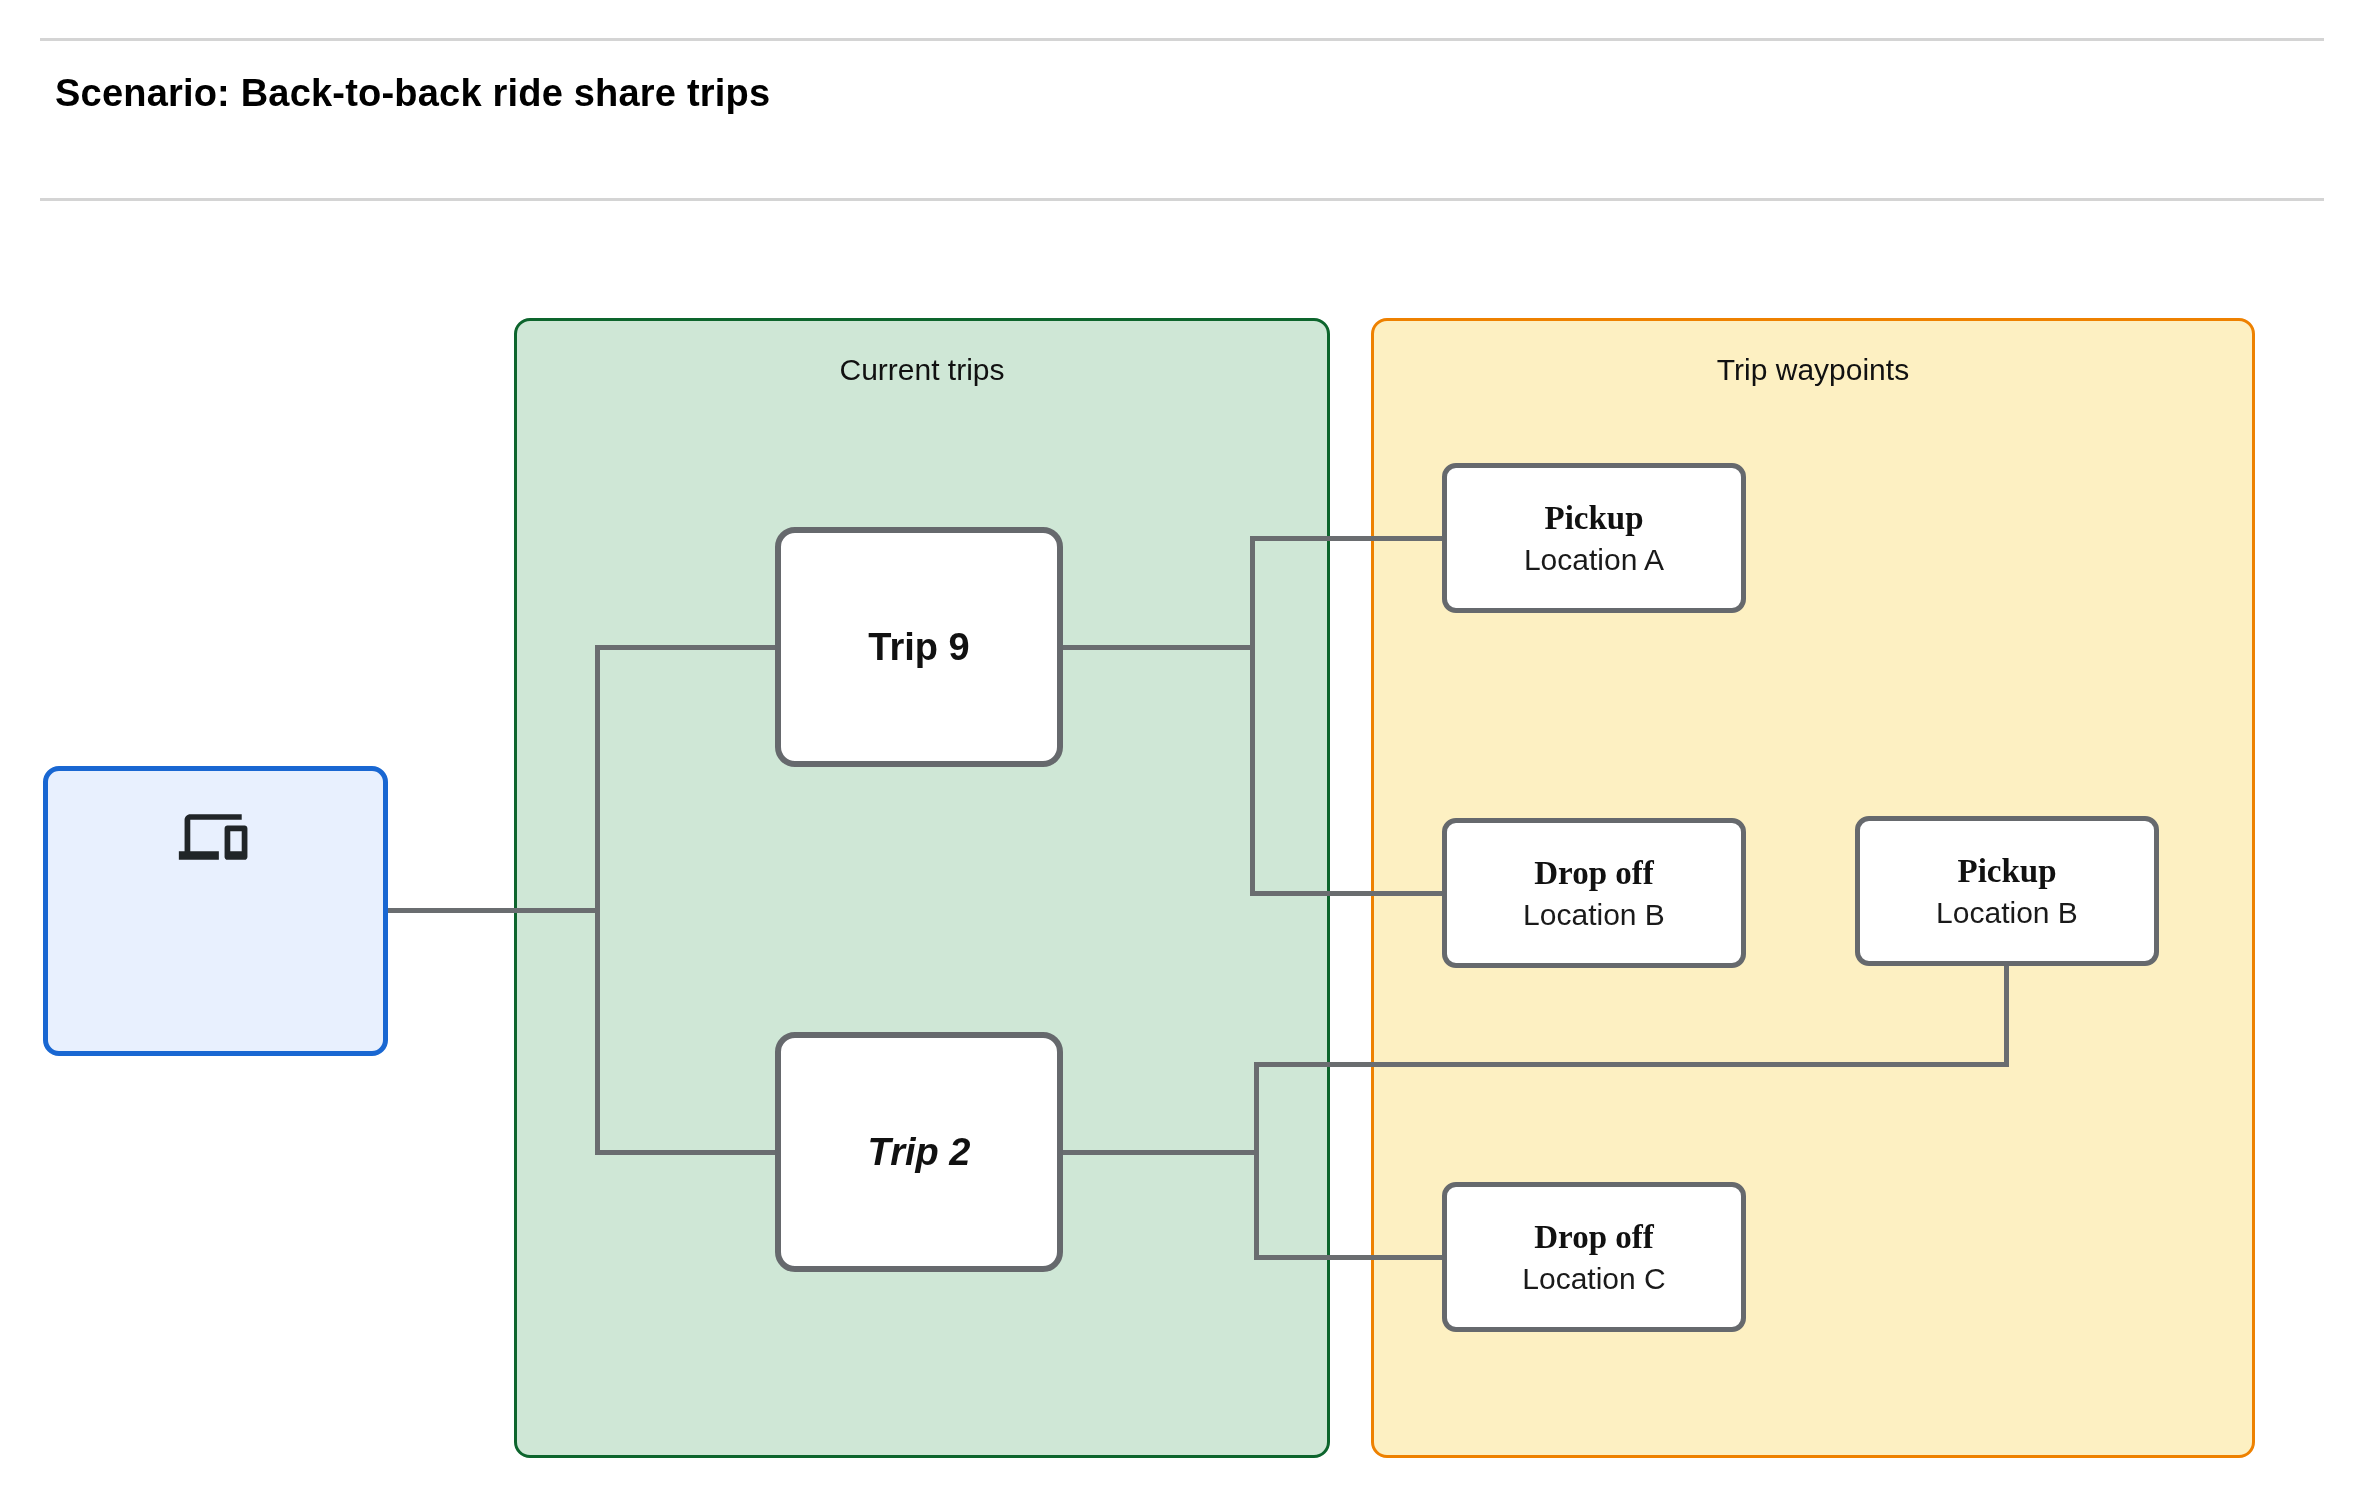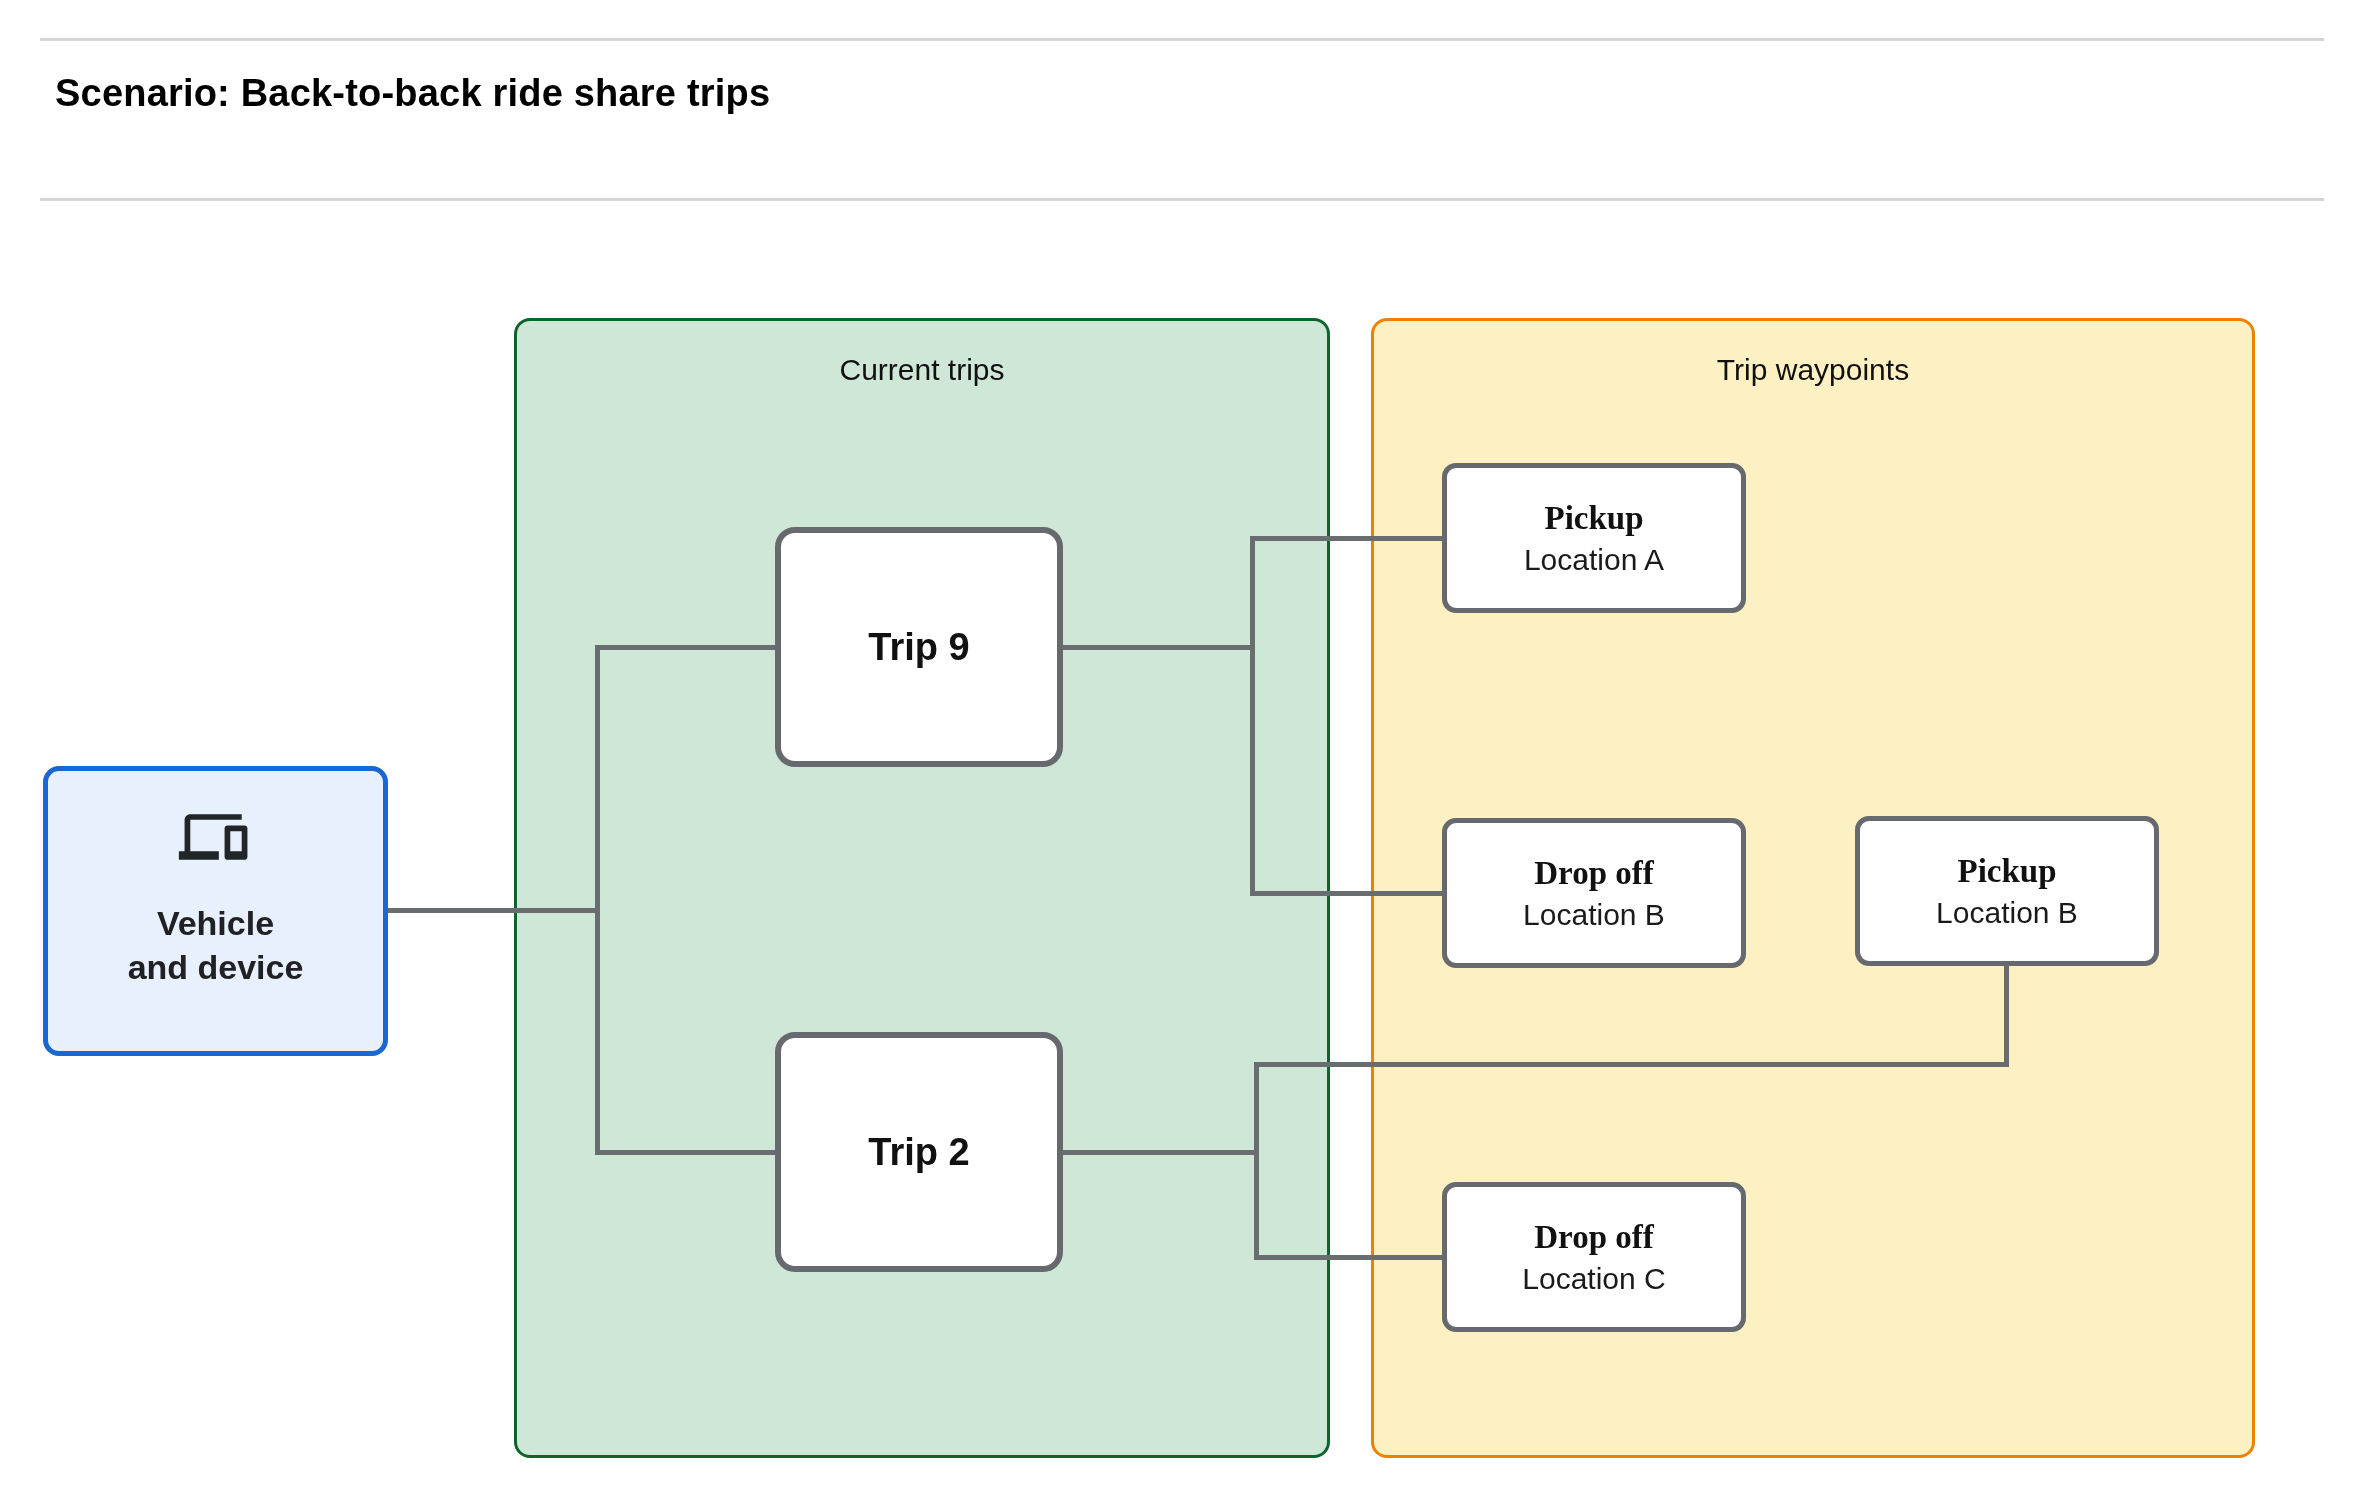"Vehicle" div.blue-label { html: <div> <span>Vehicle</span><br> <span>and device</span> </div> -> none }
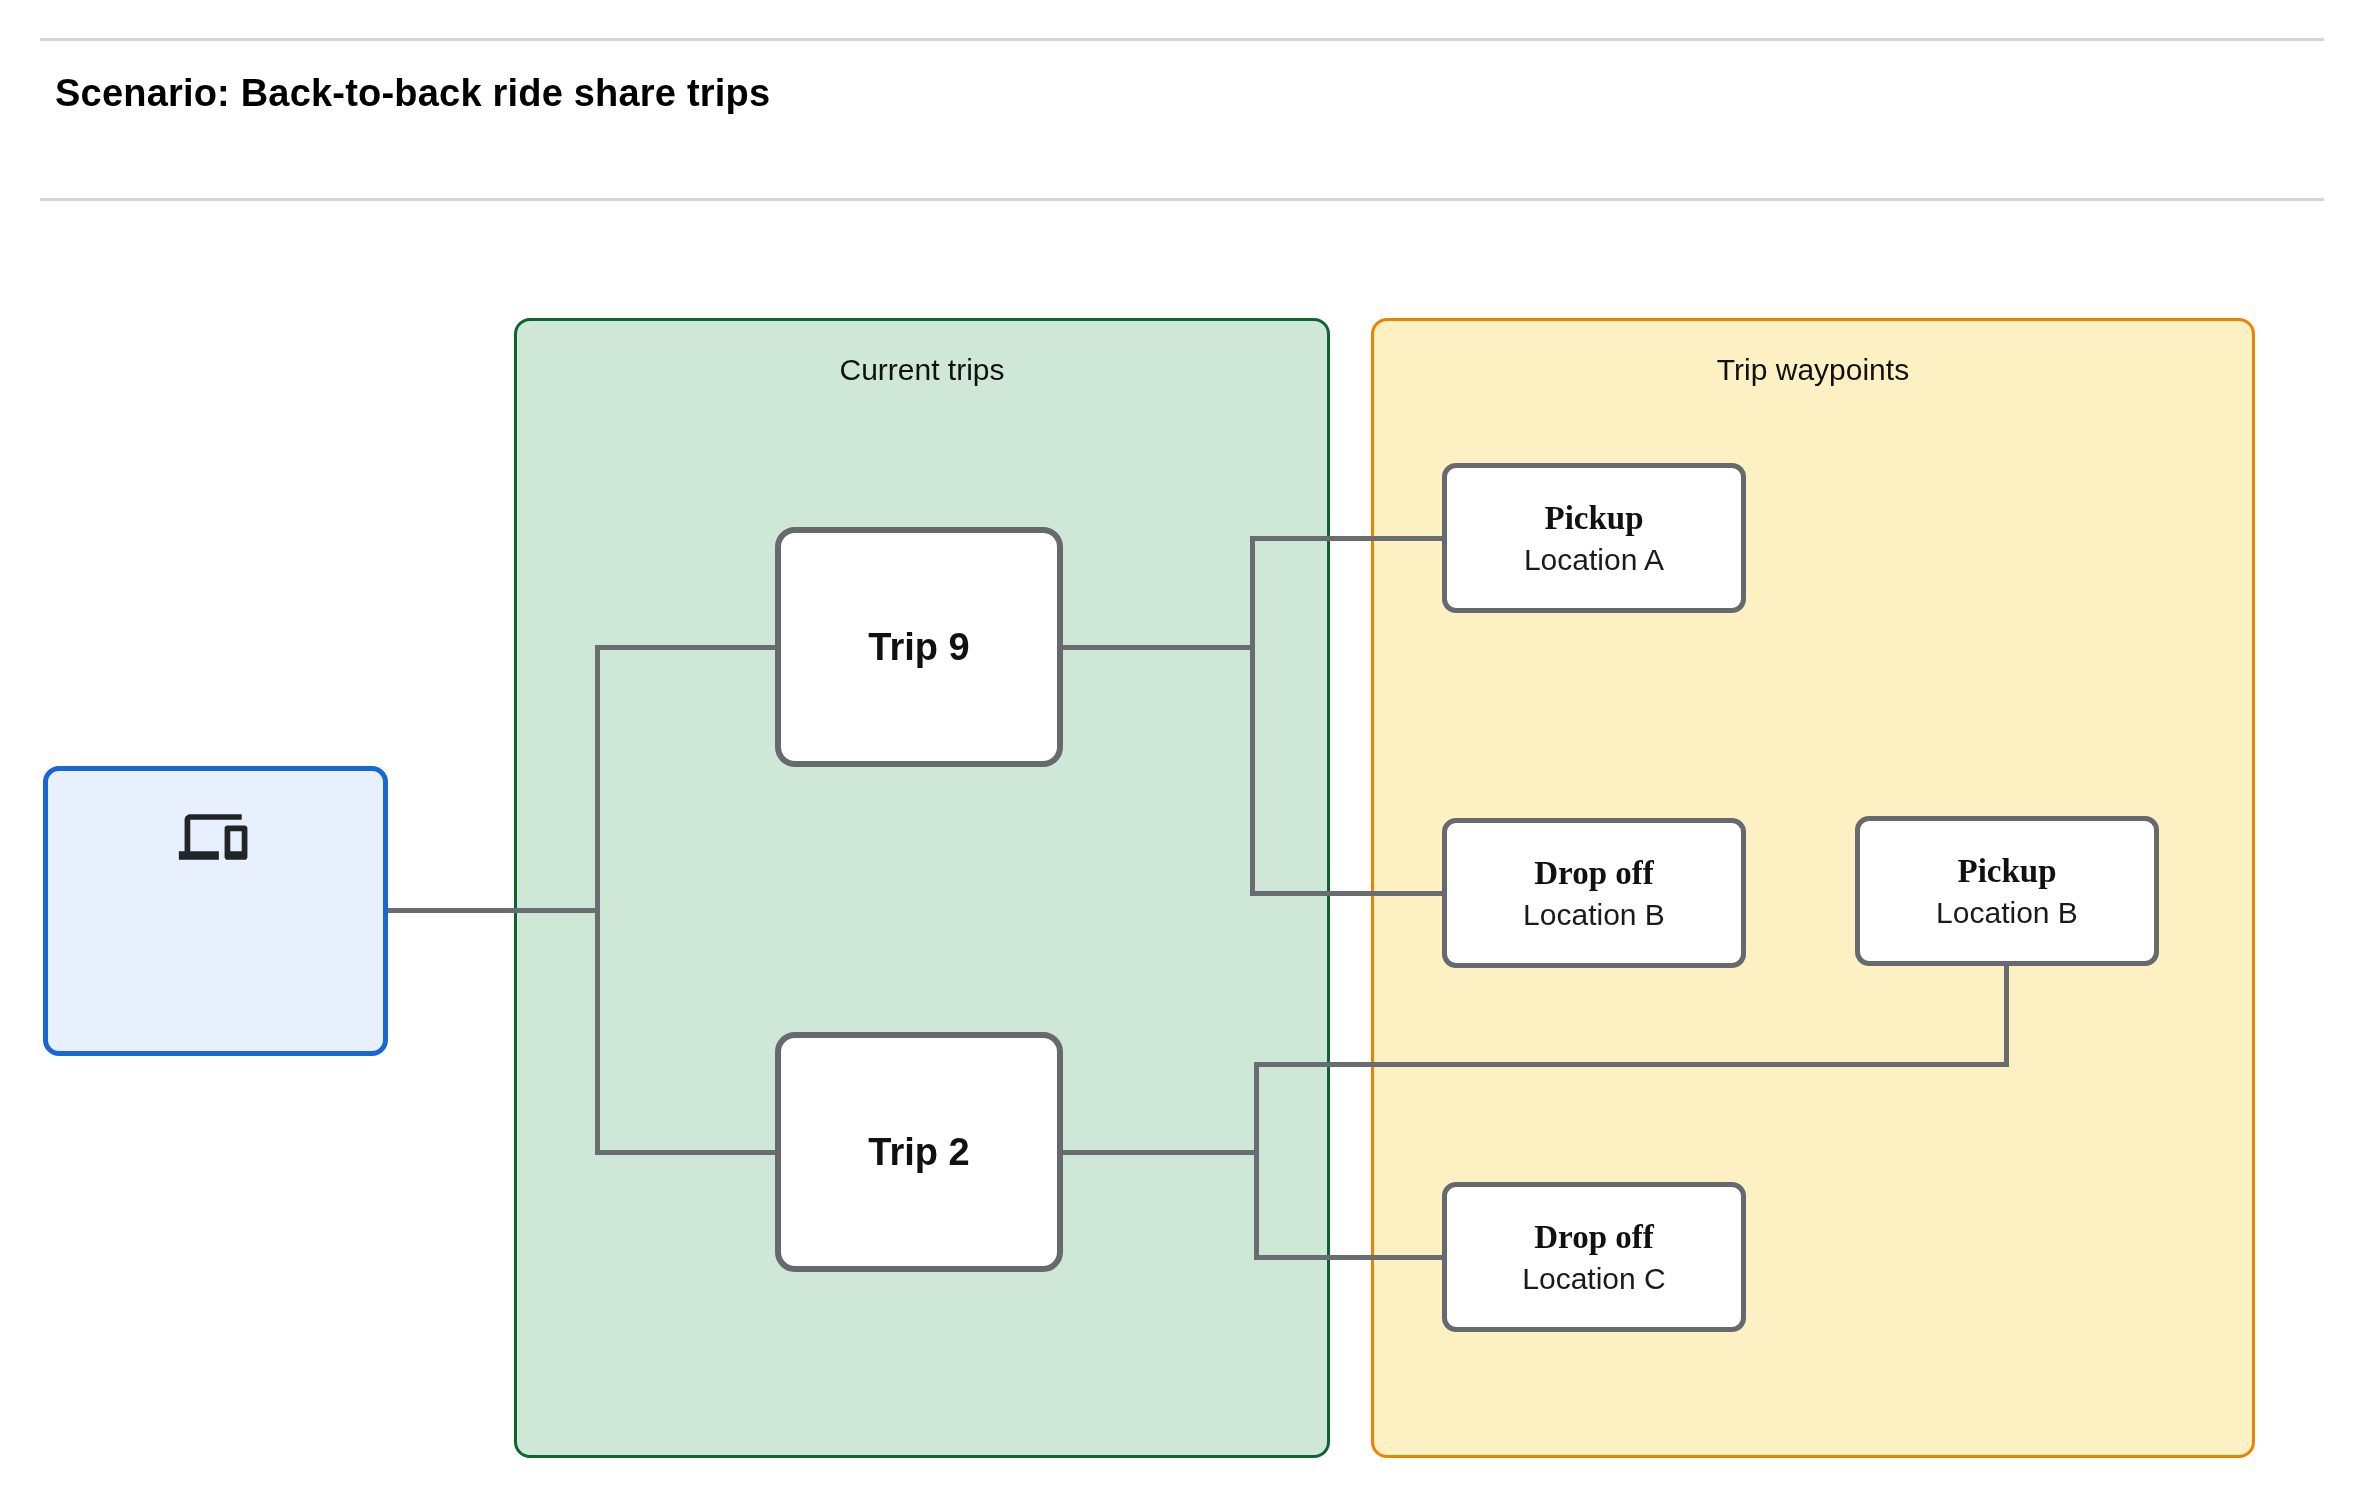"Trip 2" div.node { font-style: none -> italic }
